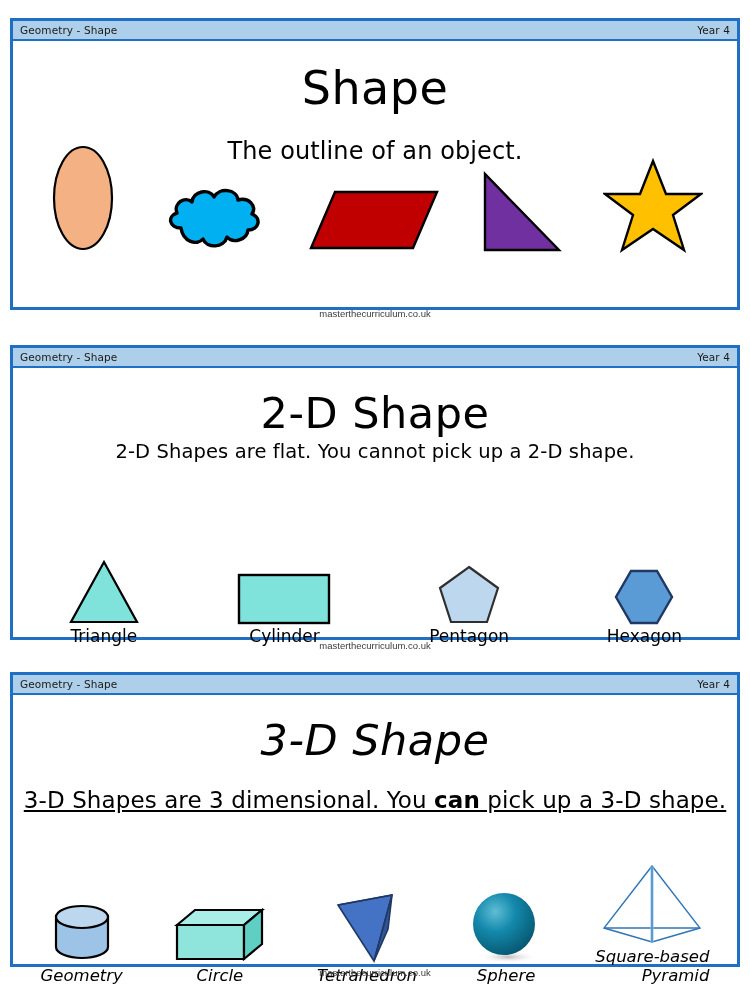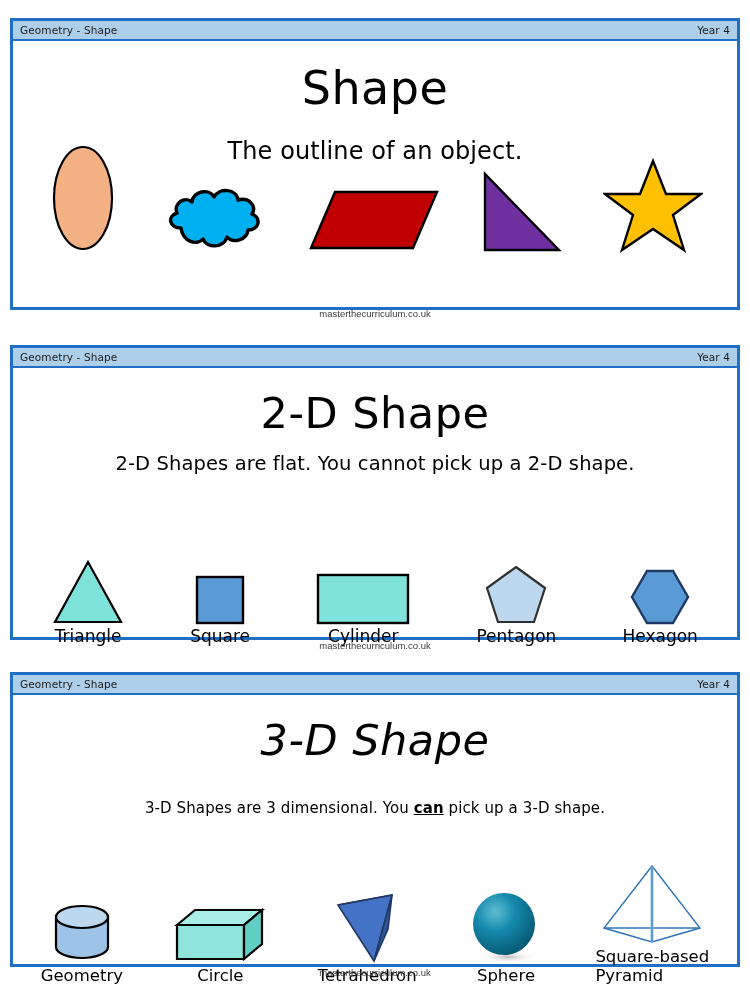"2-D Shapes are flat. You" #panel-2 .slide-sub { margin-top: 14px -> 2px }
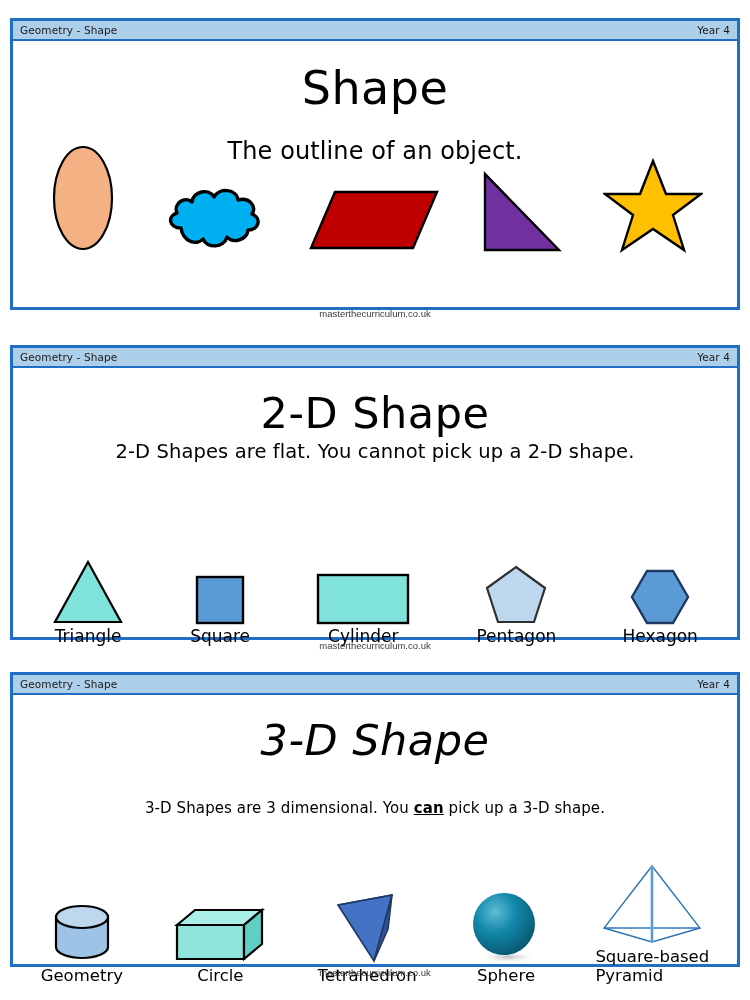"Triangle" .shape-label { text-align: left -> right }
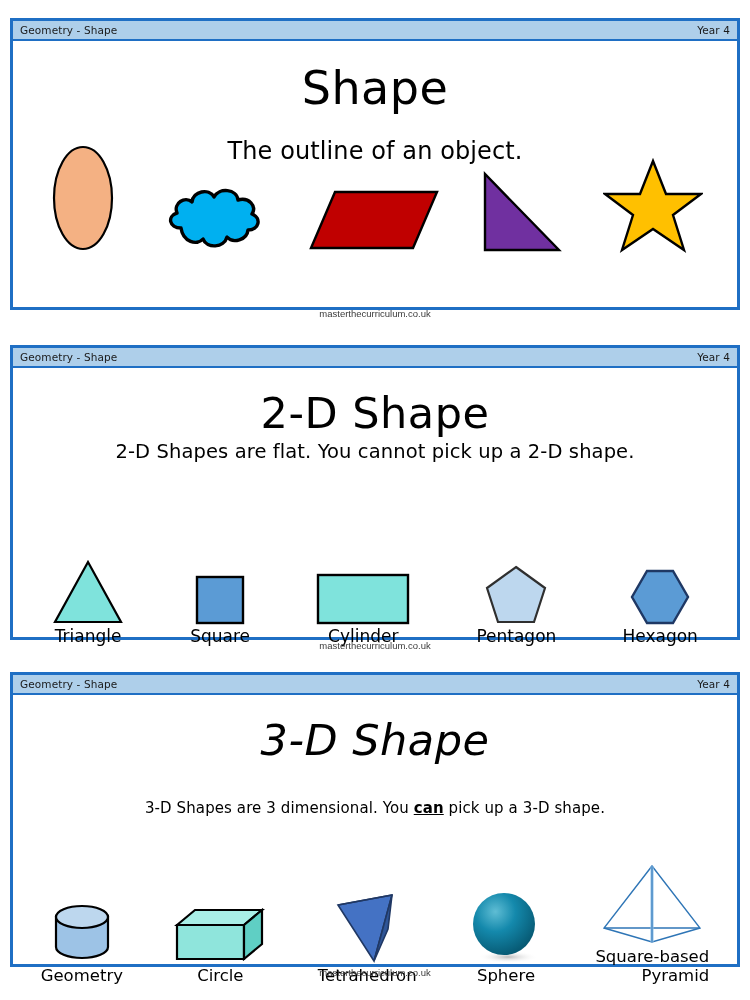"Square" div.shape-cell { html: <div> <div> <svg> <rect></rect> </svg> </div> <div>Square</div> </div> -> none }
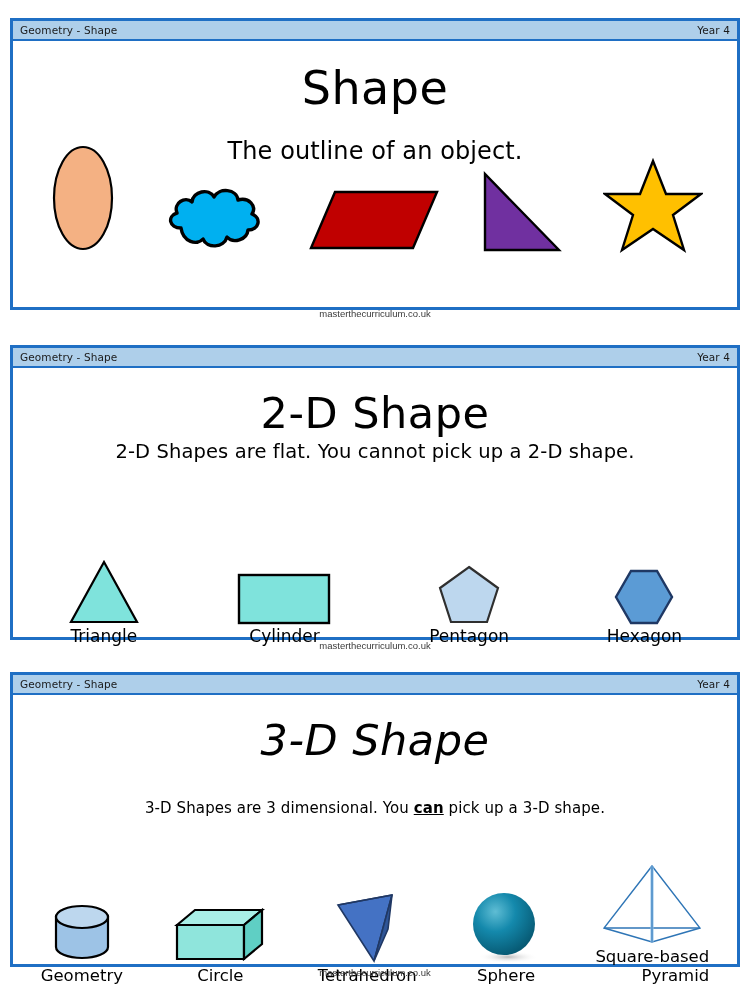"3-D Shapes are 3 dimensional." #panel-3 .slide-sub { font-size: 15px -> 23px; margin-top: 34px -> 22px; text-decoration: none -> underline }
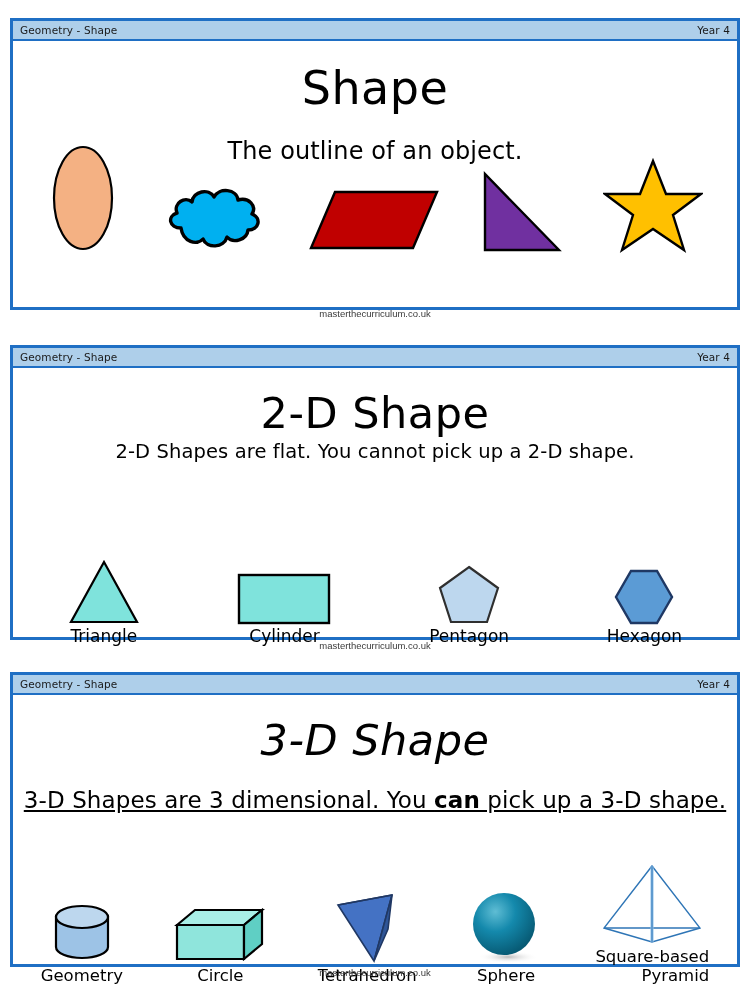"Square-based" #row-3d .shape-label { font-style: none -> italic }
